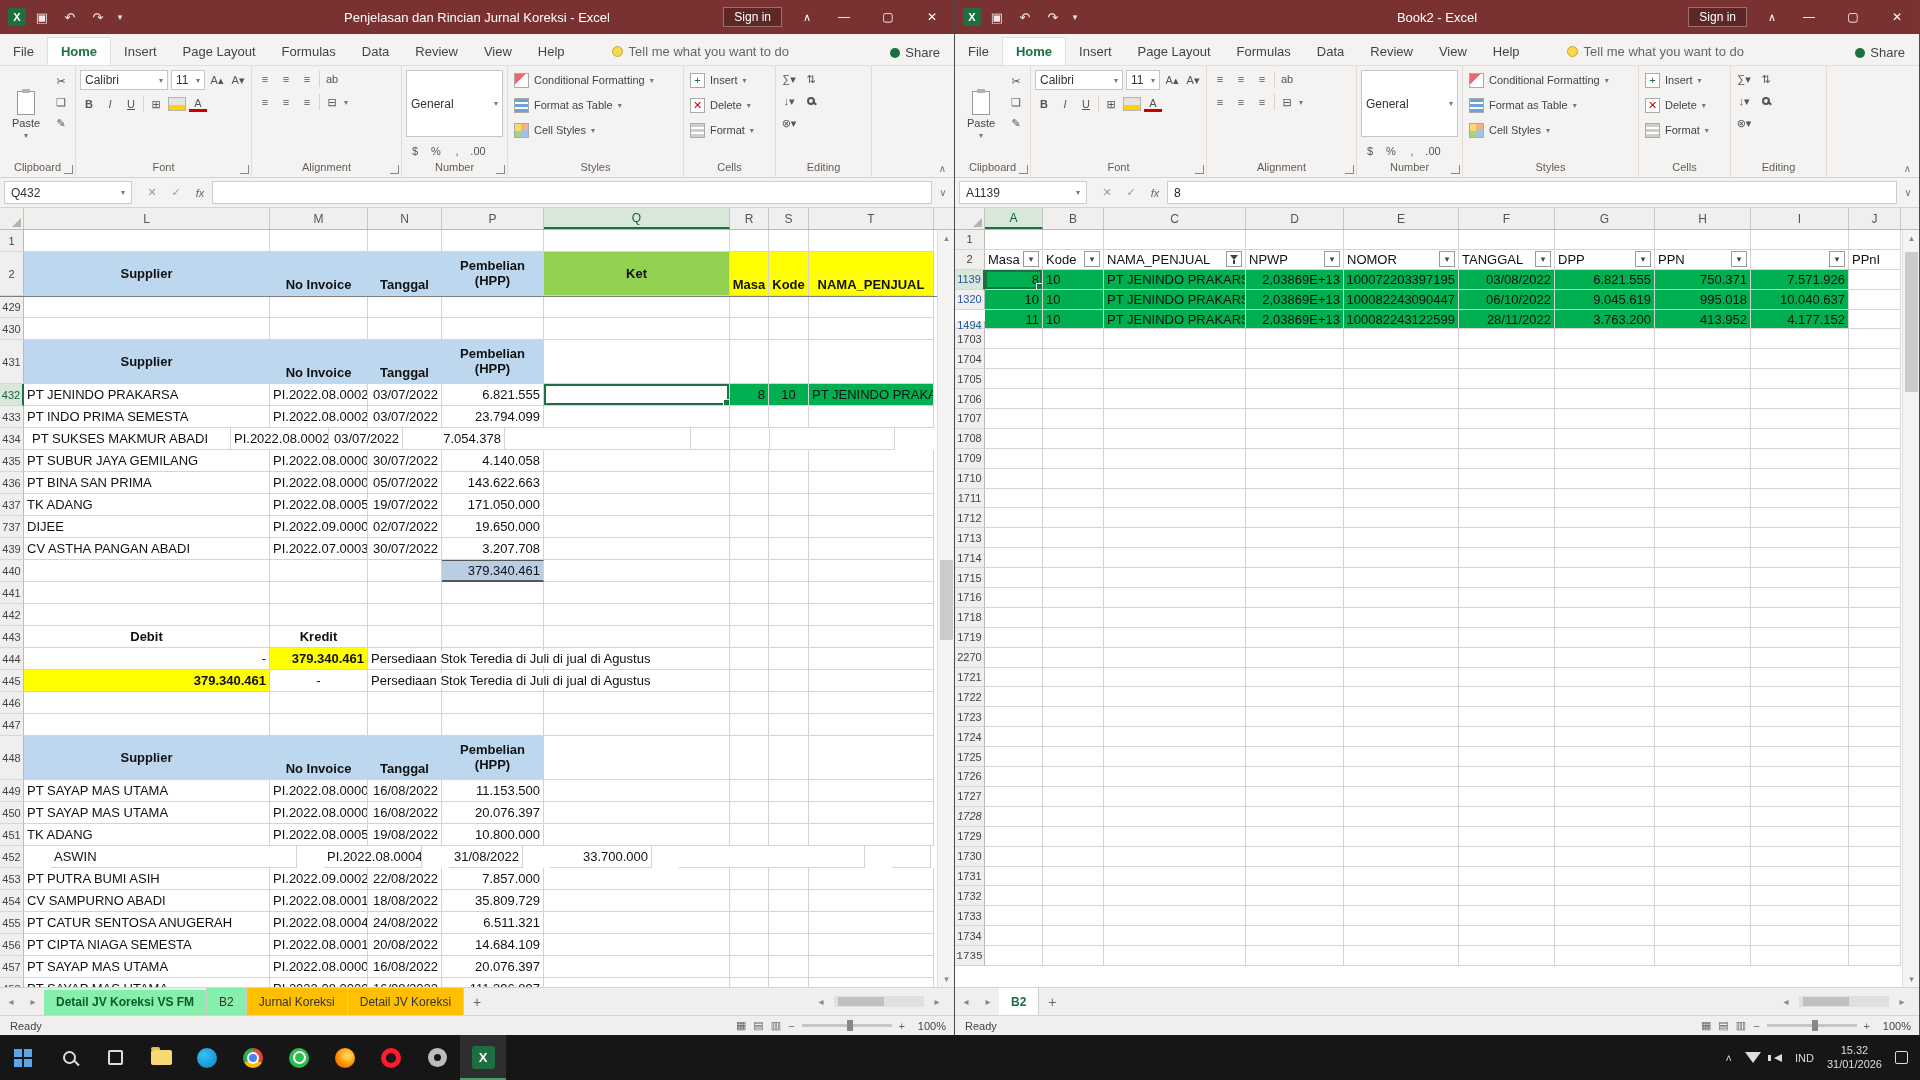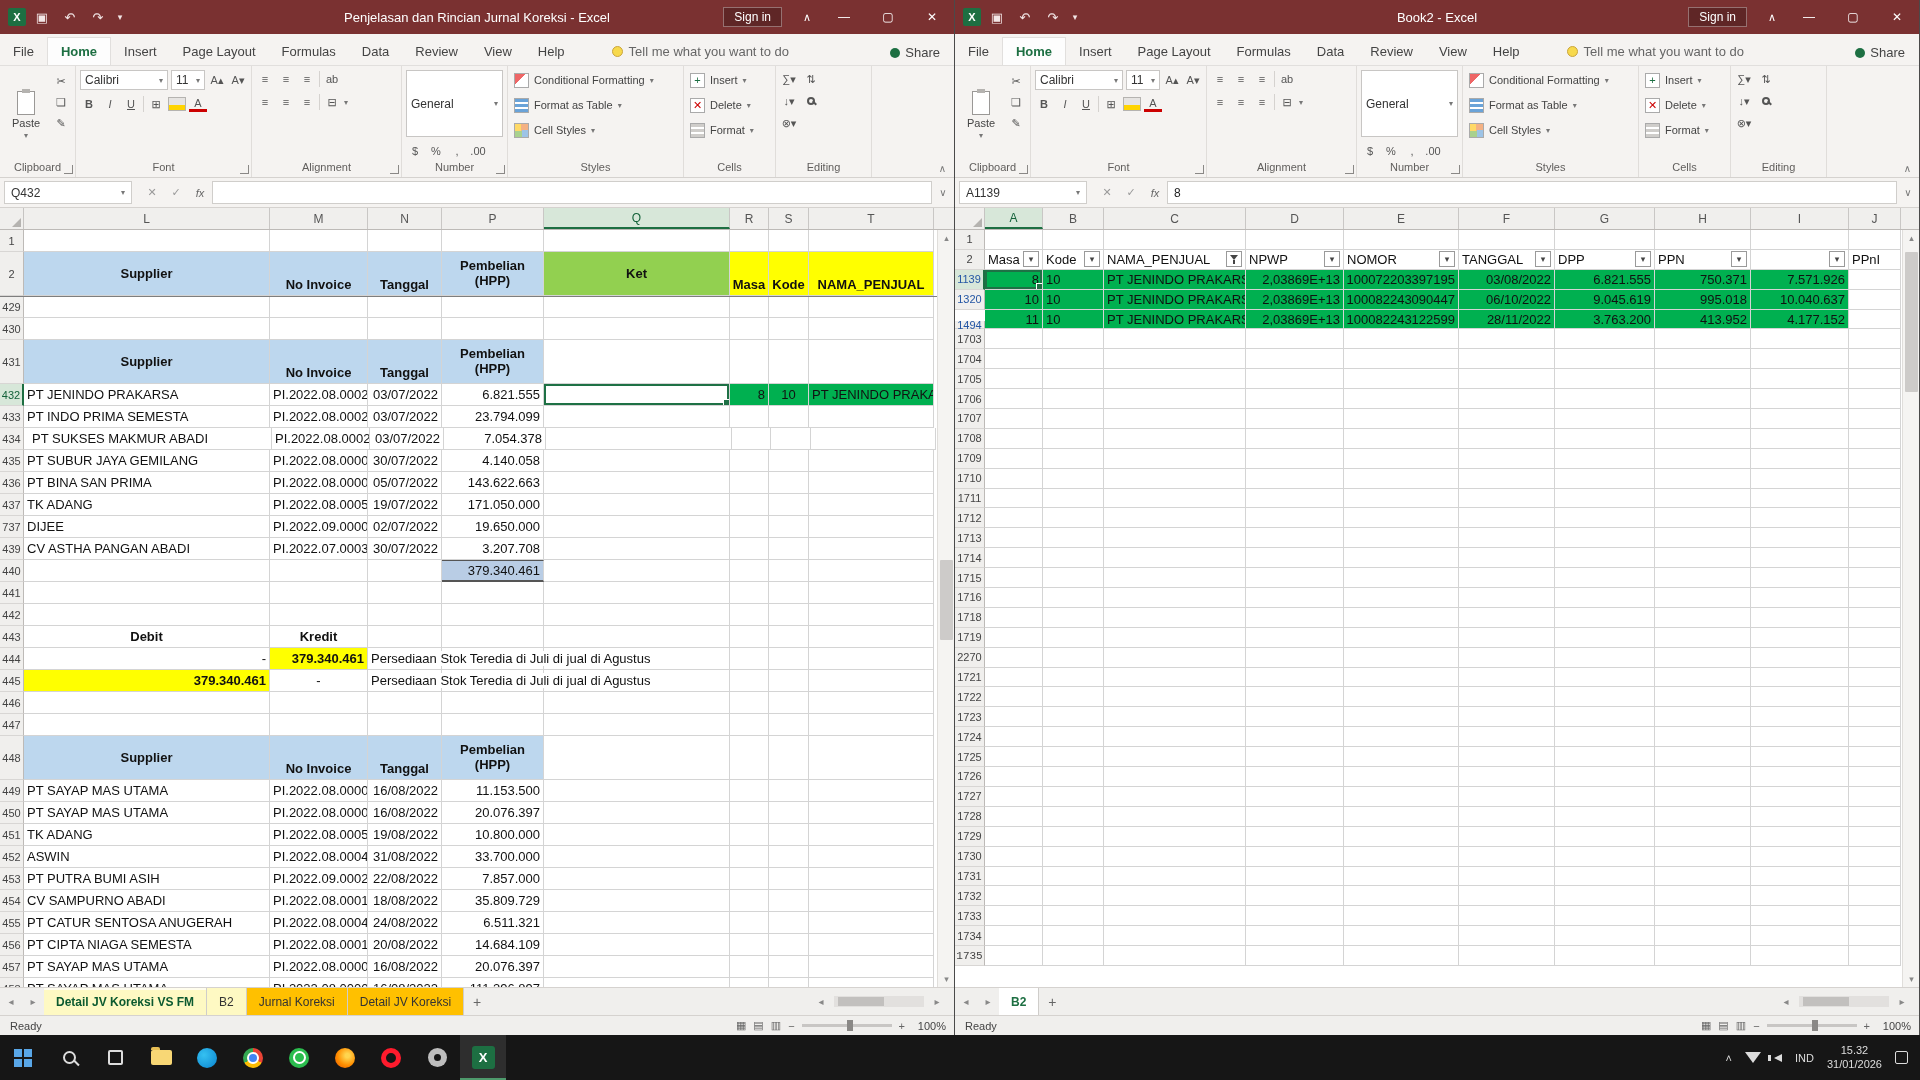"PT SUKSES MAKMUR ABADI" div.cellx { width: 248px -> 207px }
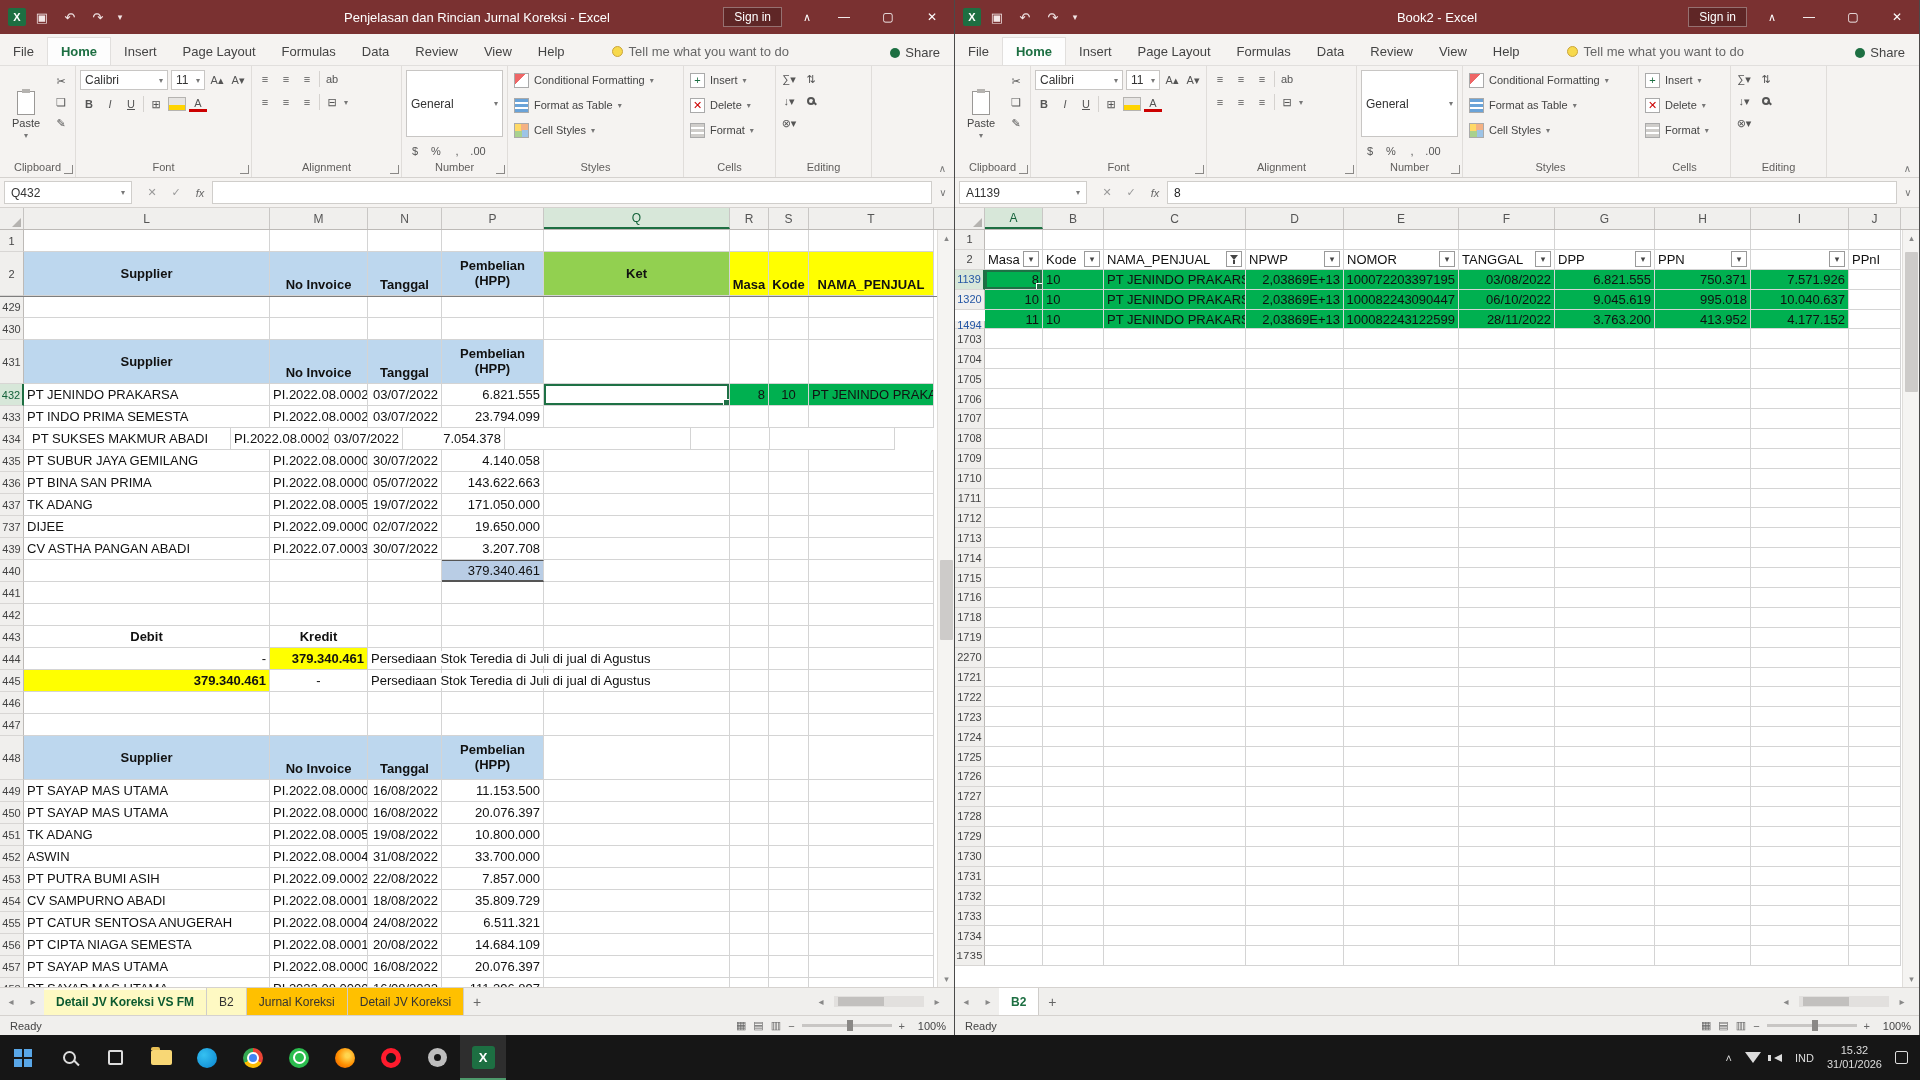"1728" div.grow { font-style: none -> italic }
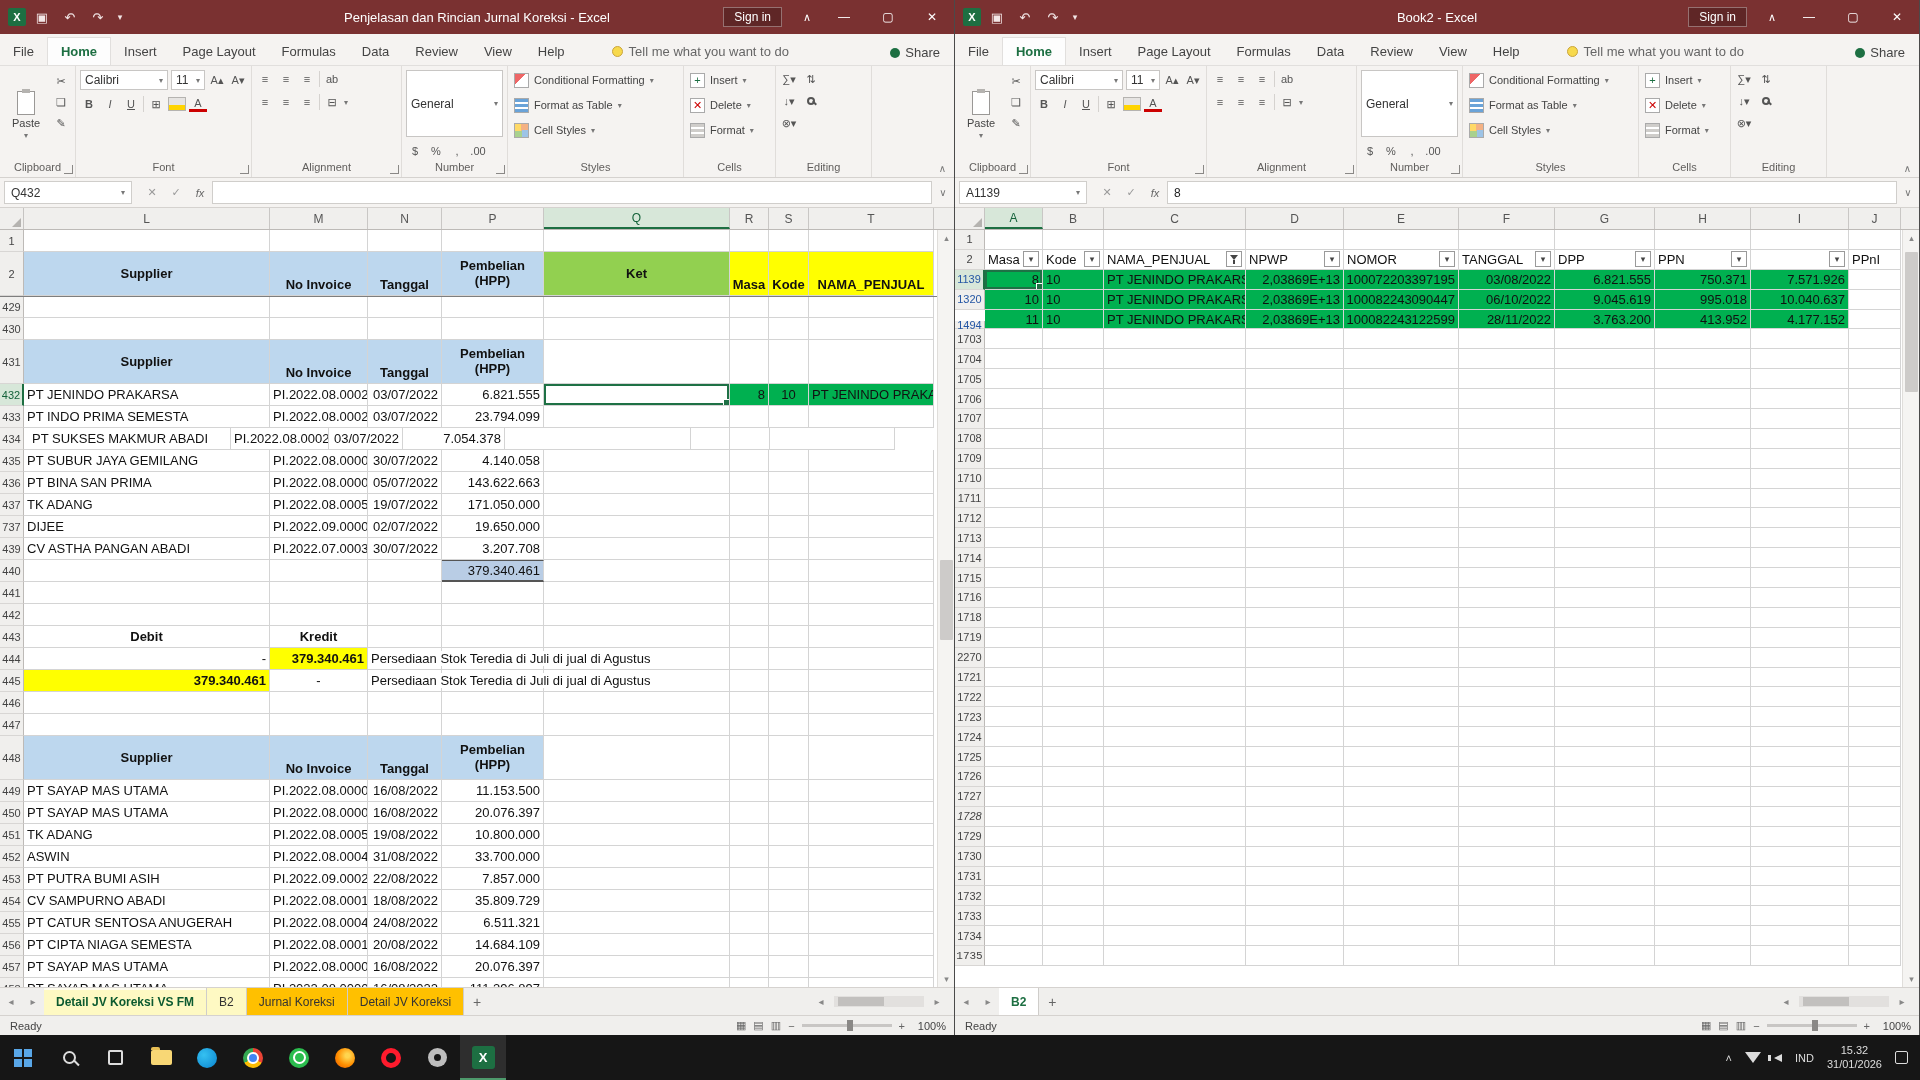"452" div.grow { gap: none -> 27px }
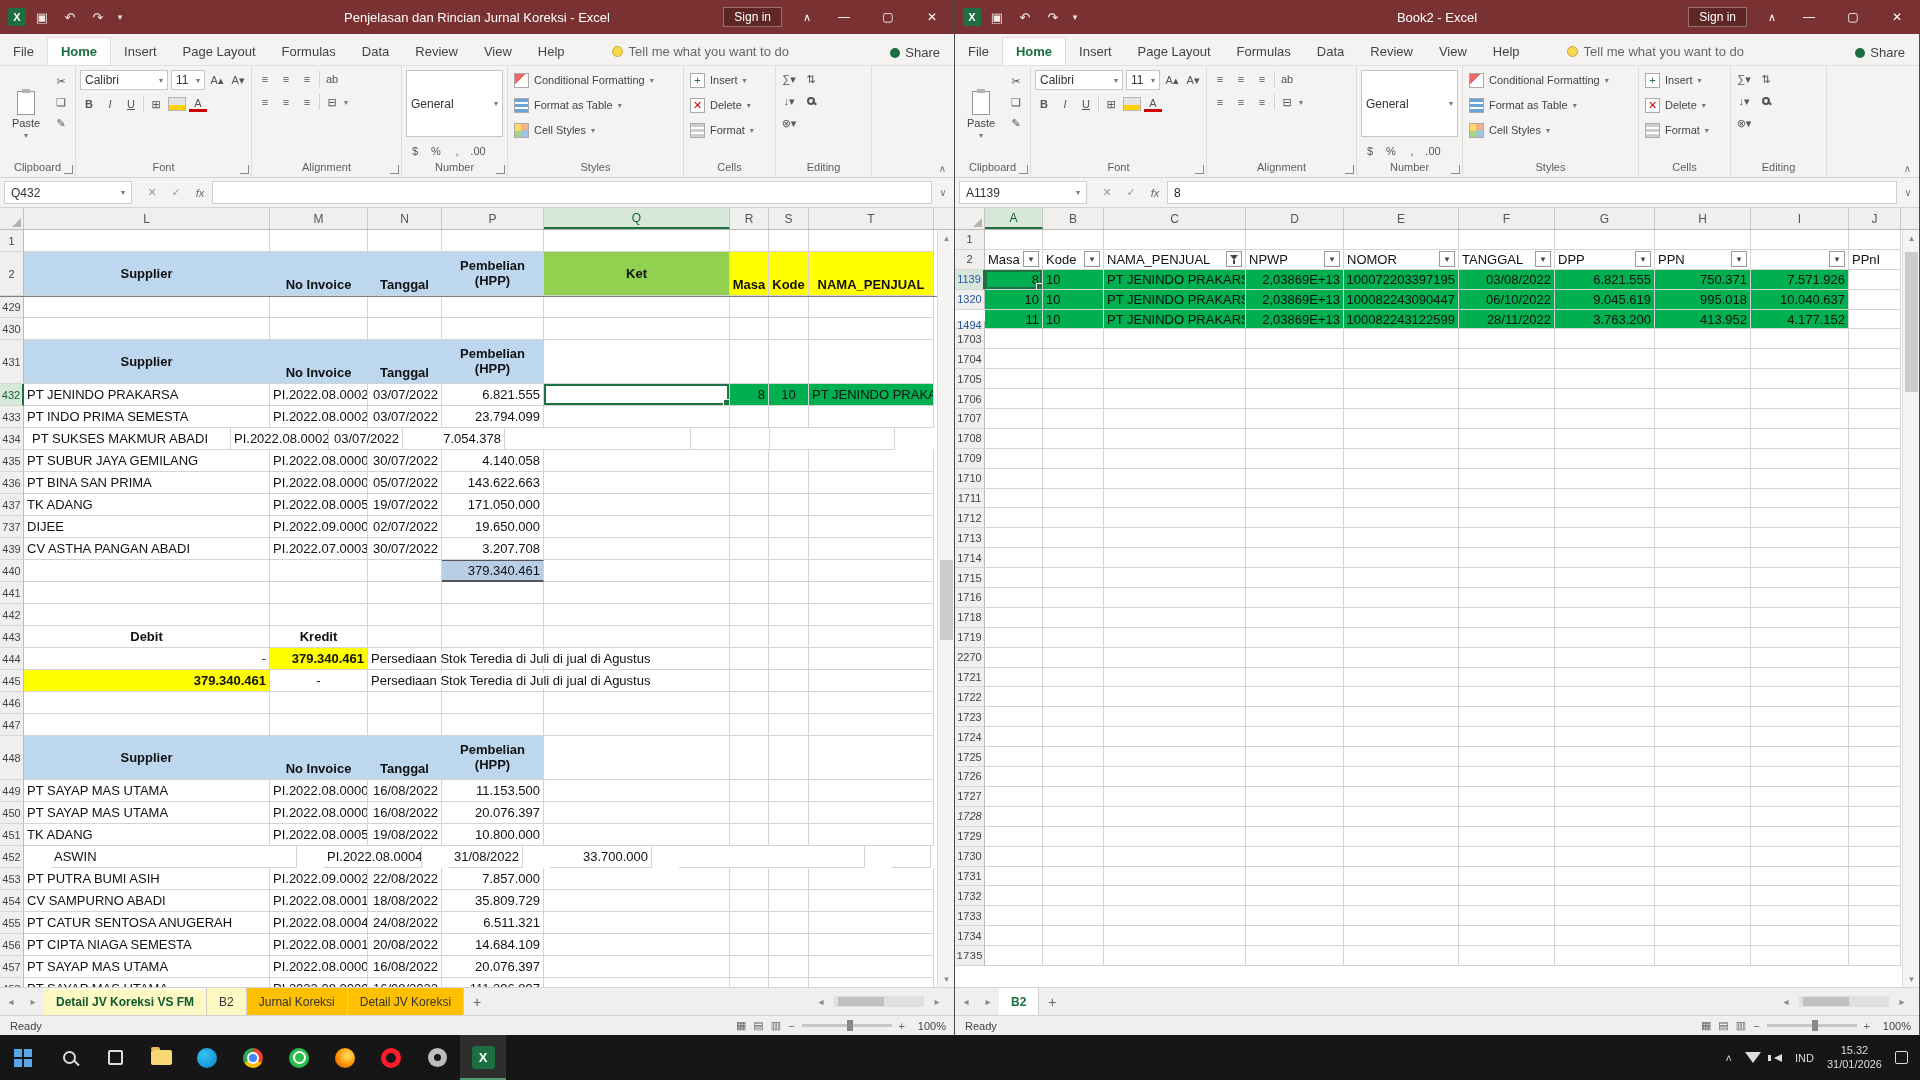"Detail JV Koreksi VS FM" .stab.tc-yellow { background: #fef9c3 -> #86efac }
